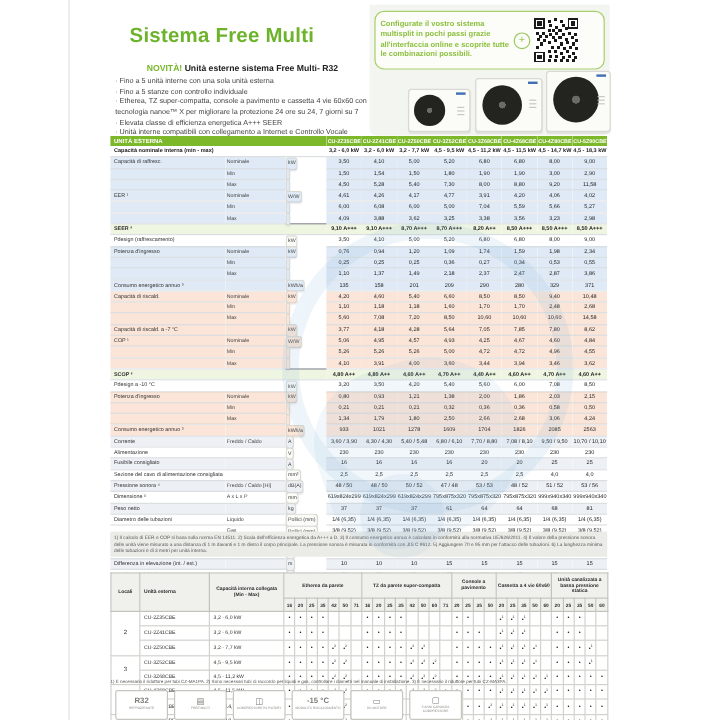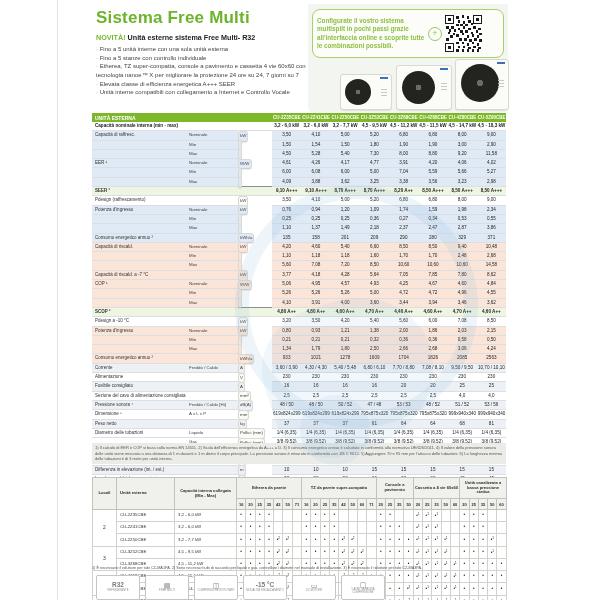"Sistema Free Multi" .title { margin: 0 -> 12px }
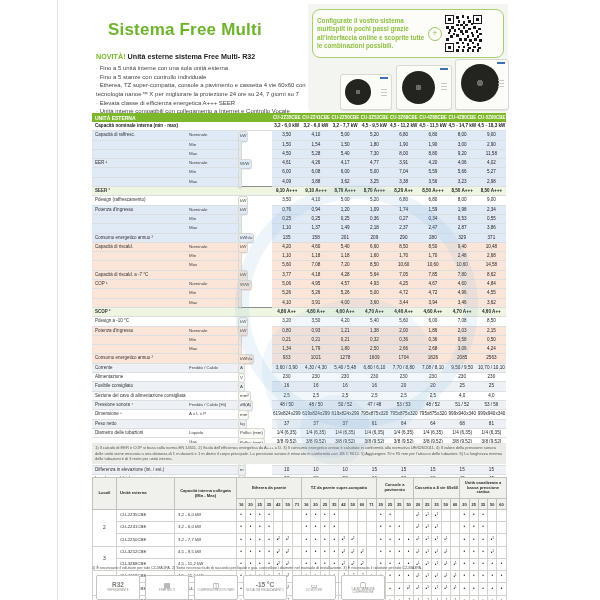"NOVITÀ! Unità esterne sistema Free" .subtitle { text-align: none -> center }
